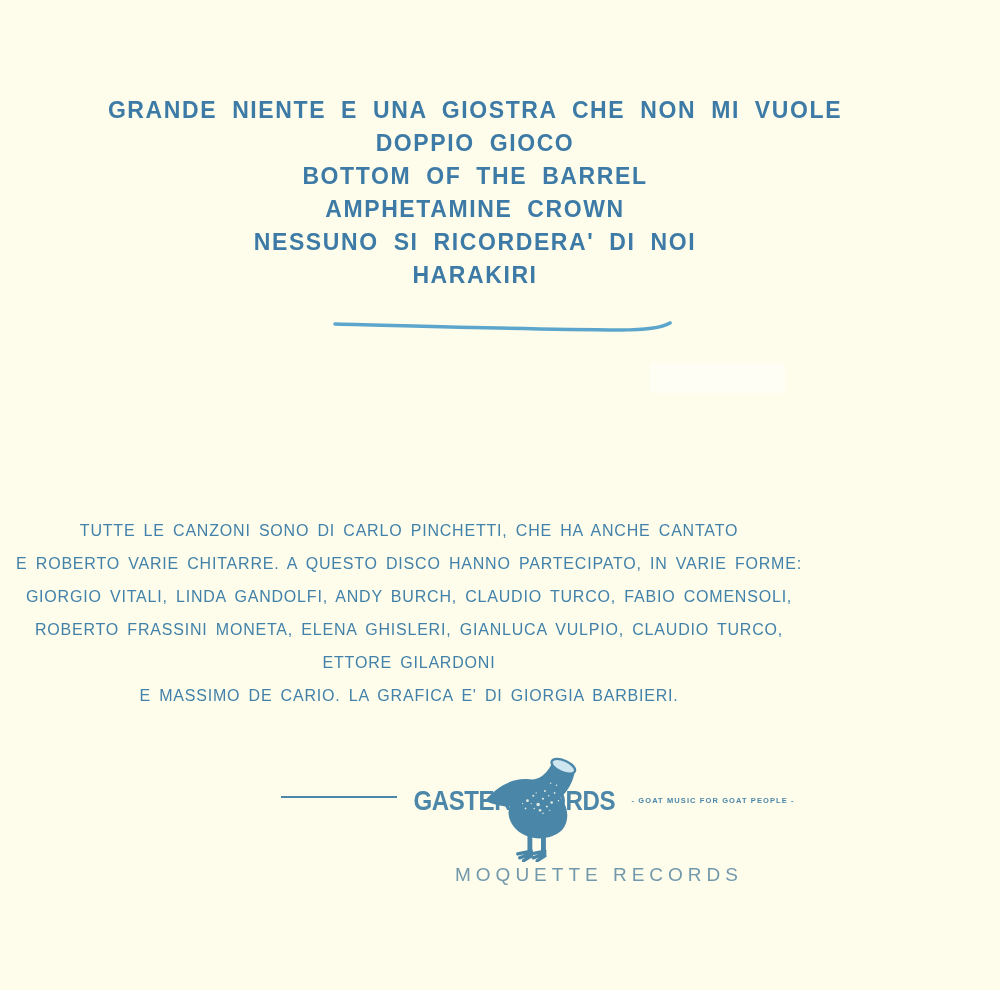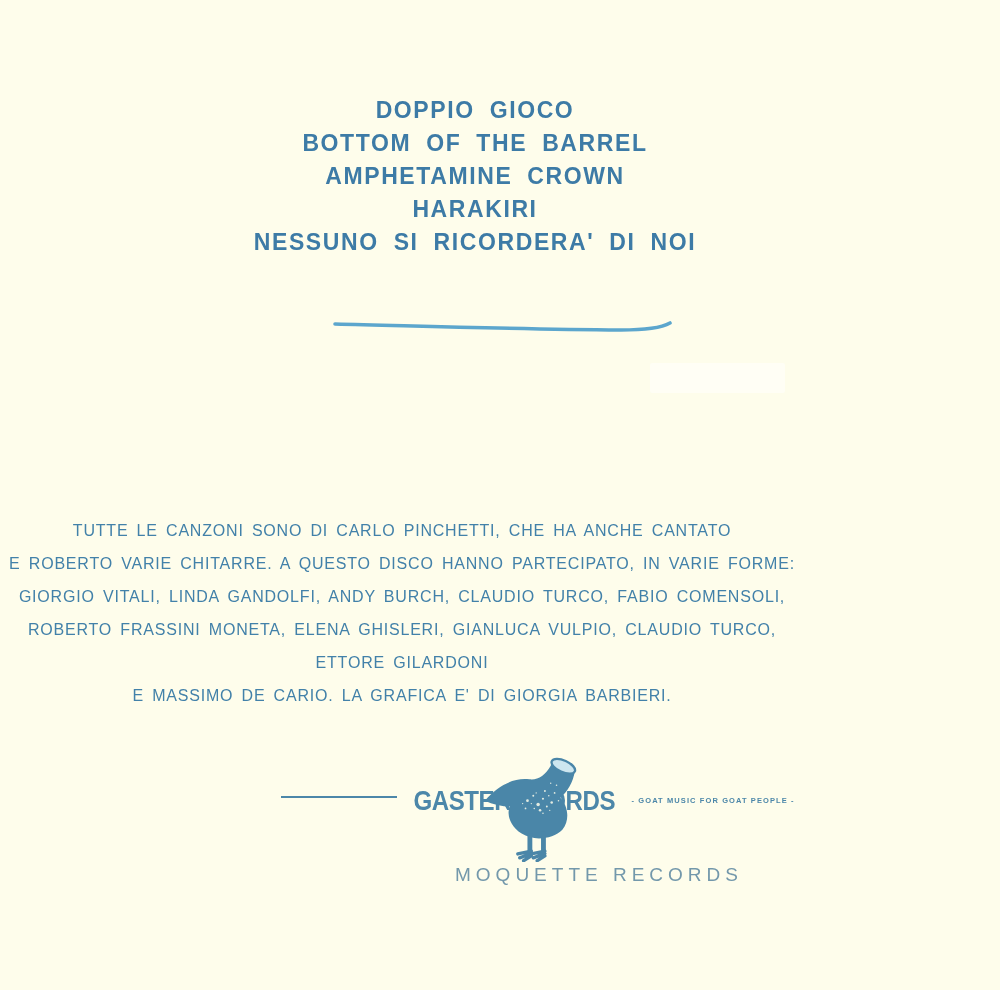"GRANDE NIENTE E UNA GIOSTRA" div.track { html: none -> <div>GRANDE NIENTE E UNA GIOSTRA CHE NON MI VUOLE</div> }
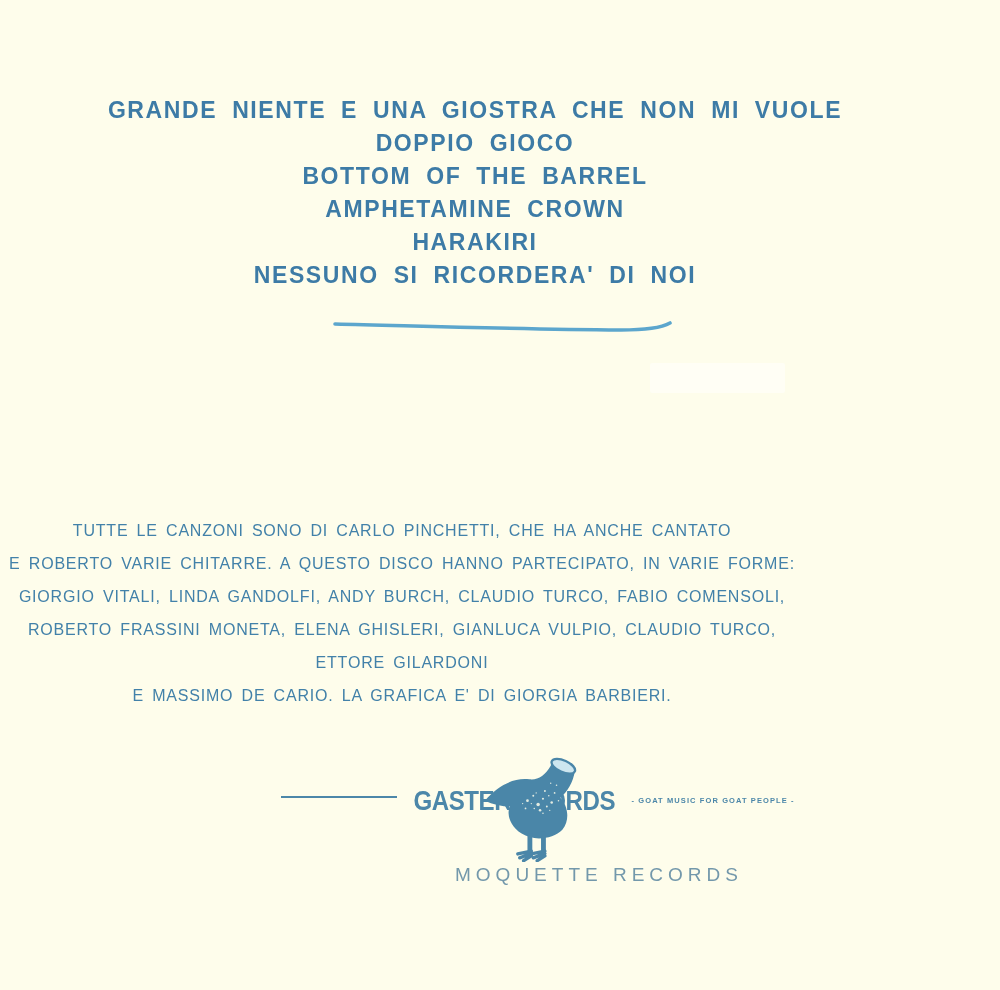"HARAKIRI" div.track { order: before "NESSUNO SI RICORDERA' DI NOI" -> after "NESSUNO SI RICORDERA' DI NOI" }
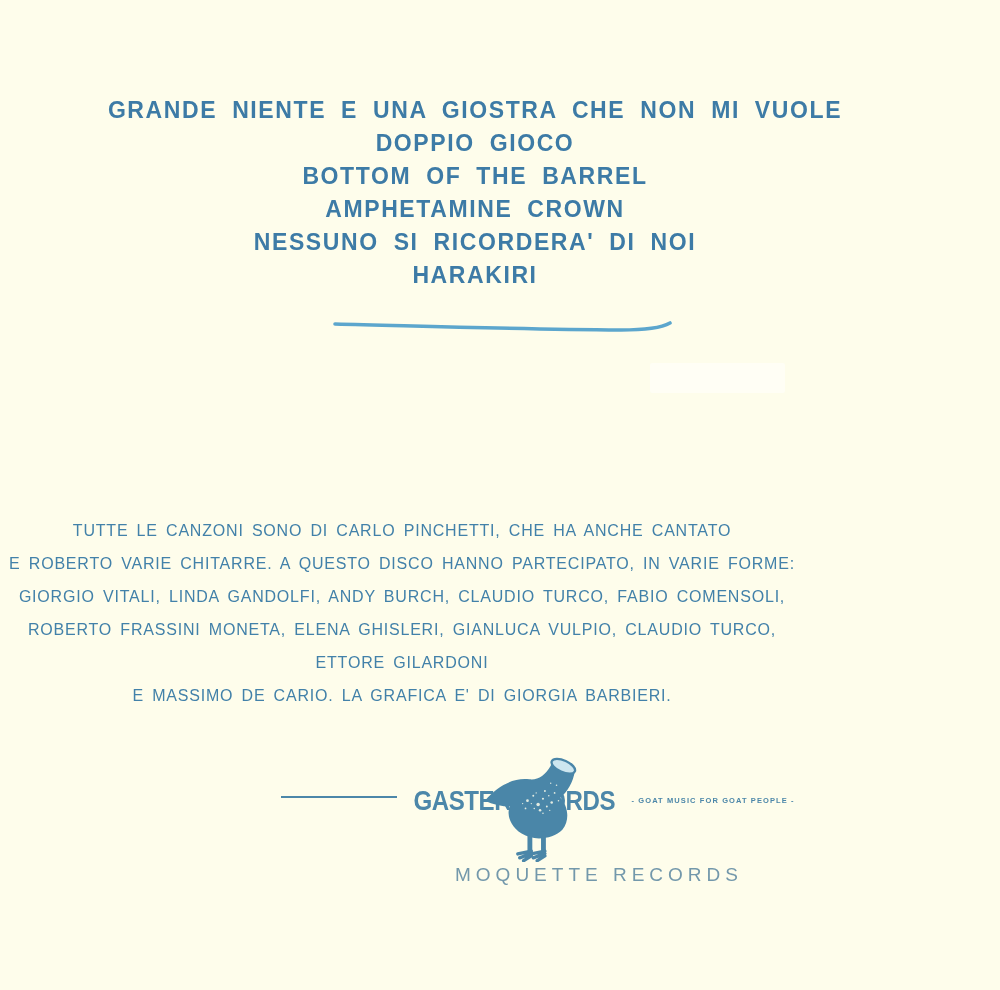"TUTTE LE CANZONI SONO DI" .credits { left: 0 -> 7px }
